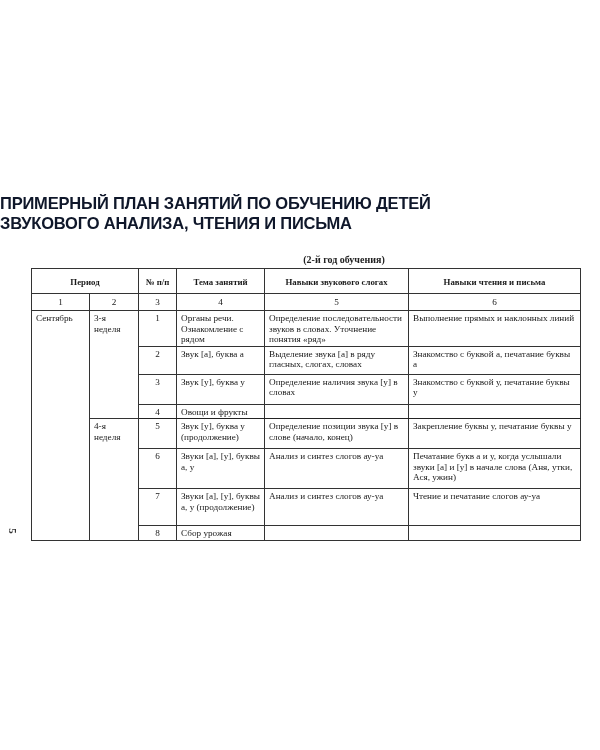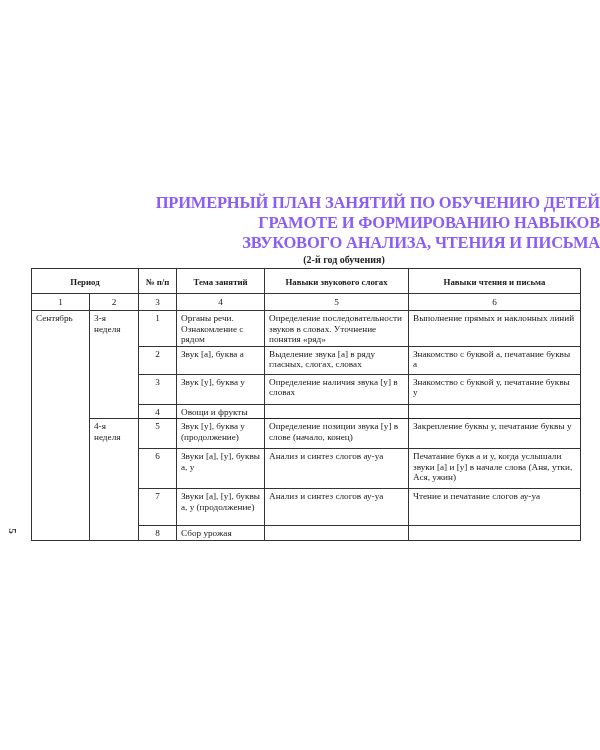"ПРИМЕРНЫЙ ПЛАН ЗАНЯТИЙ ПО ОБУЧЕНИЮ" .title { color: #8b5cf6 -> #0f172a; font-family: Liberation Serif, serif -> Liberation Sans, sans-serif; text-align: right -> left }
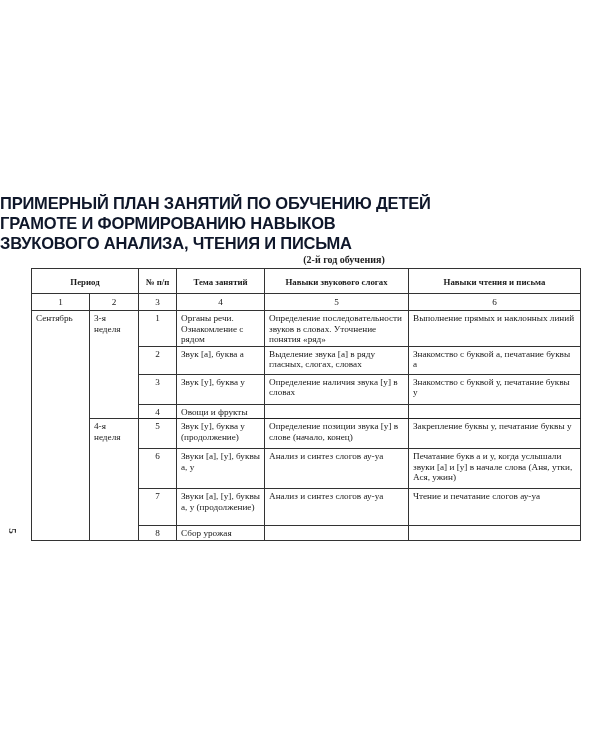"ГРАМОТЕ И ФОРМИРОВАНИЮ НАВЫКОВ" div { html: <div>ГРАМОТЕ И ФОРМИРОВАНИЮ НАВЫКОВ</div> -> none }
